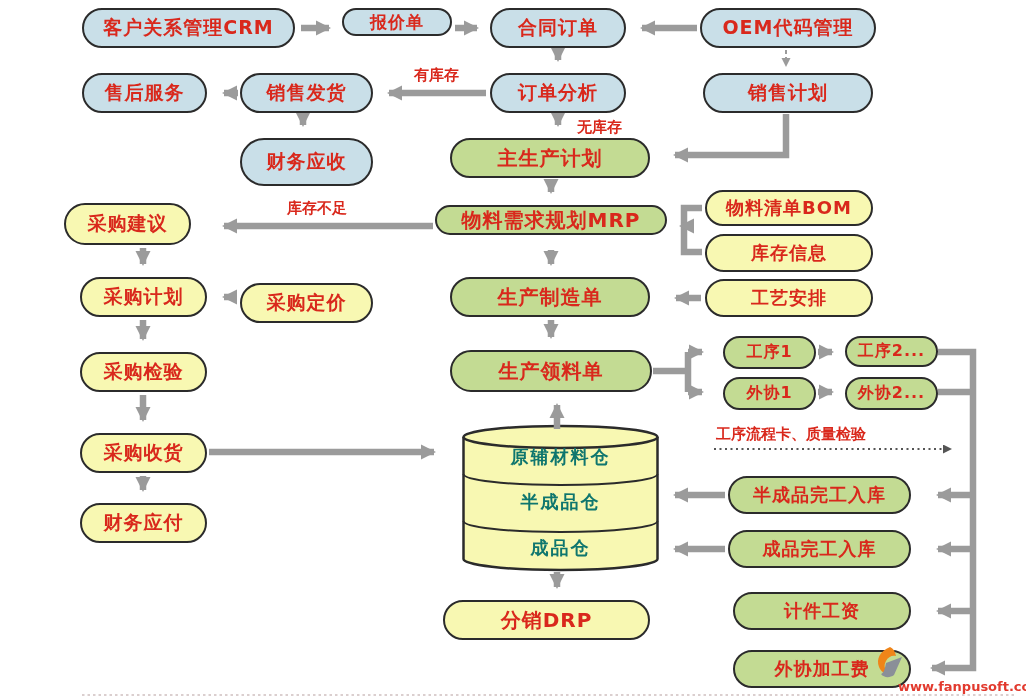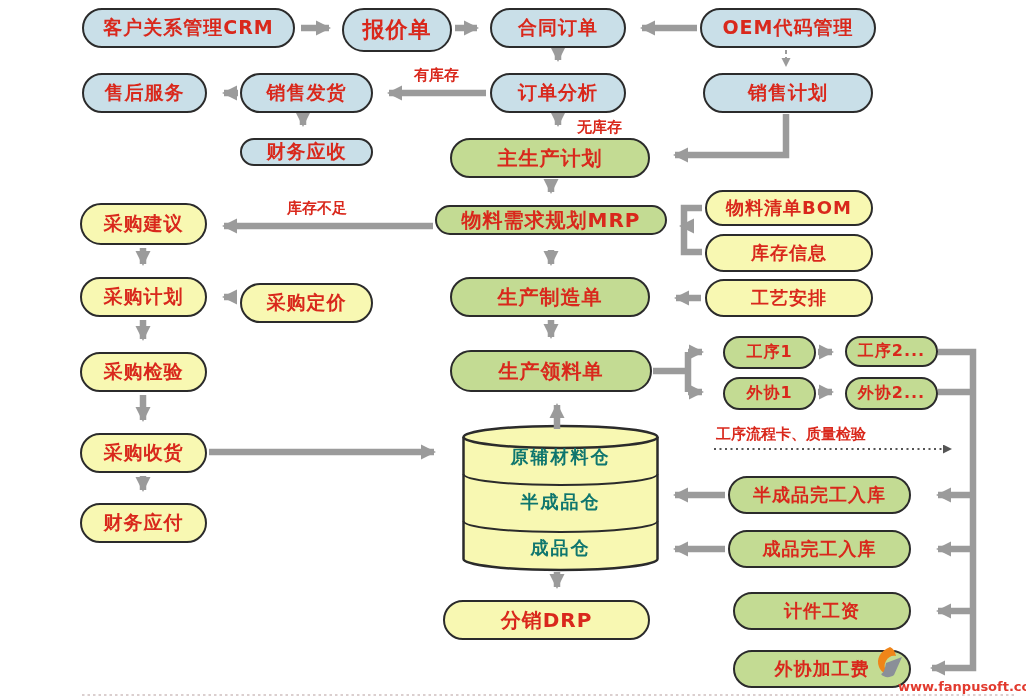"报价单" div.node { font-size: 22px -> 17px; height: 44px -> 28px }
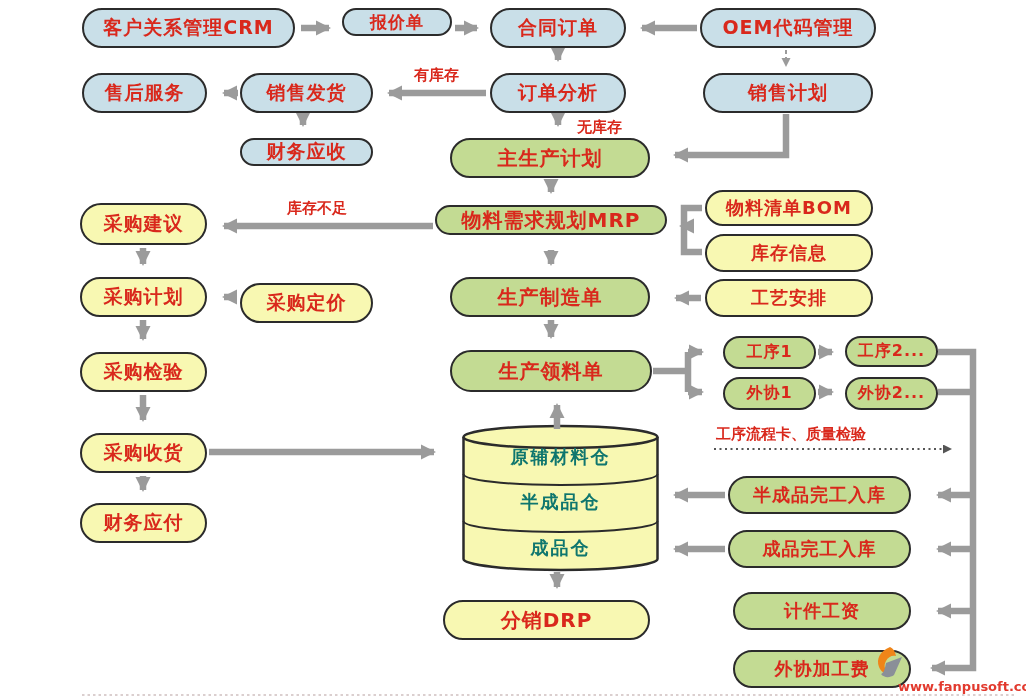"财务应收" div.node { height: 28px -> 48px }
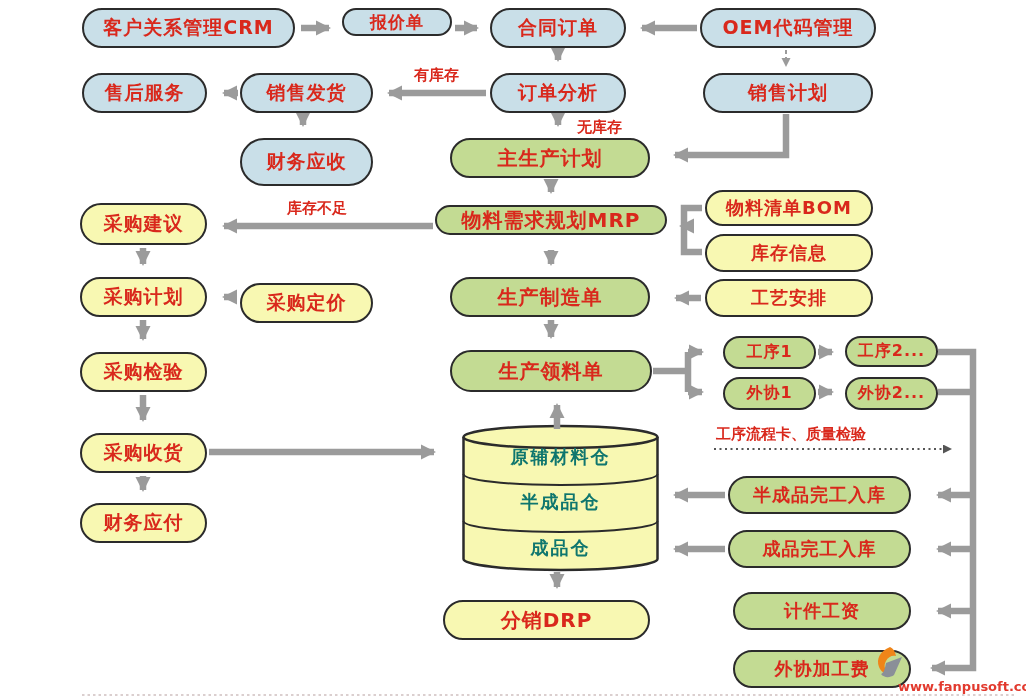"采购建议" div.node { left: 80px -> 64px }
